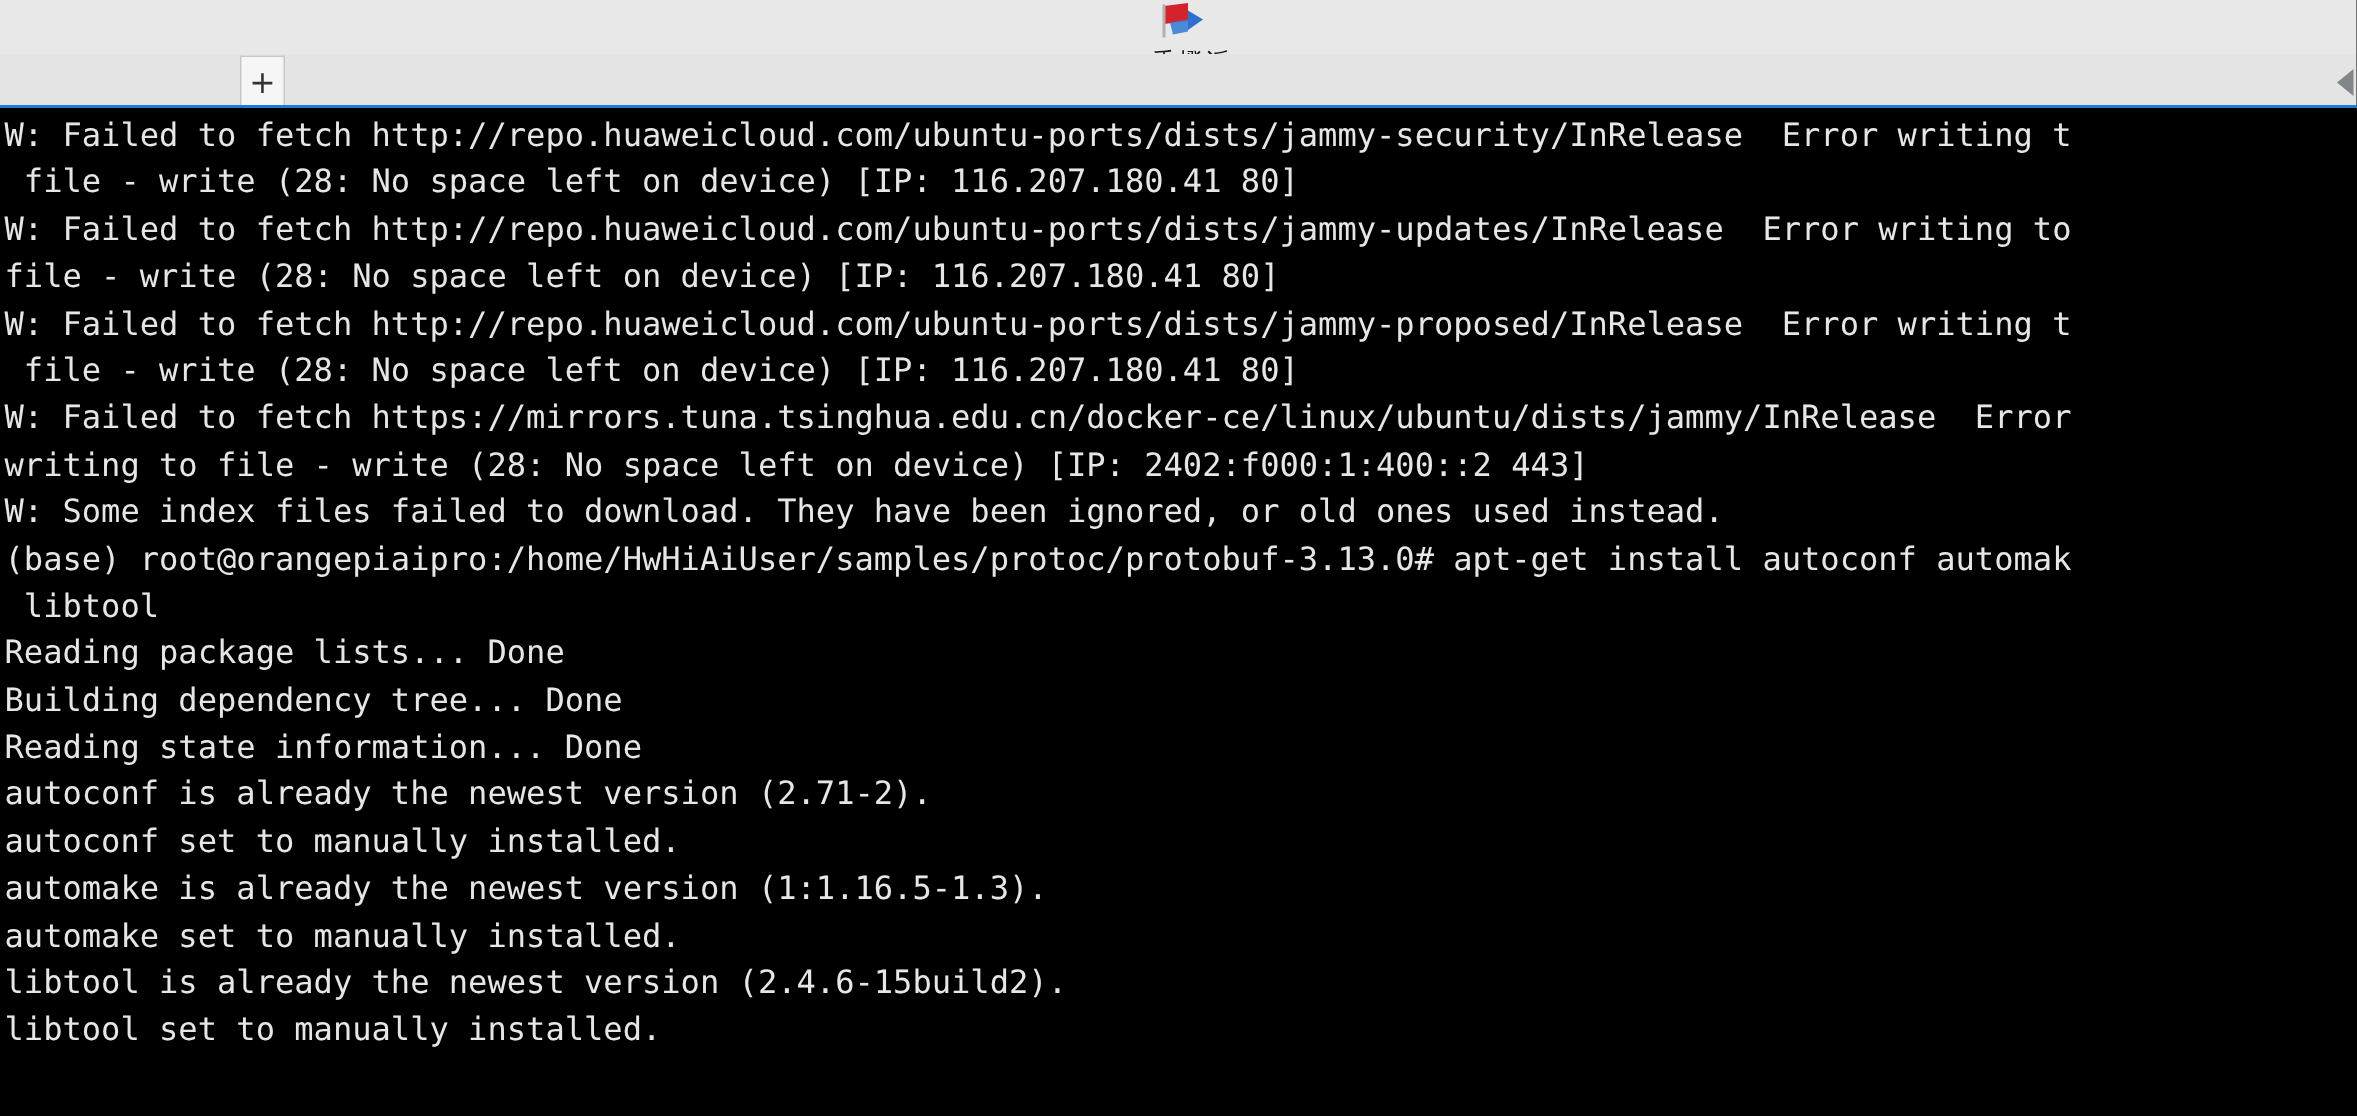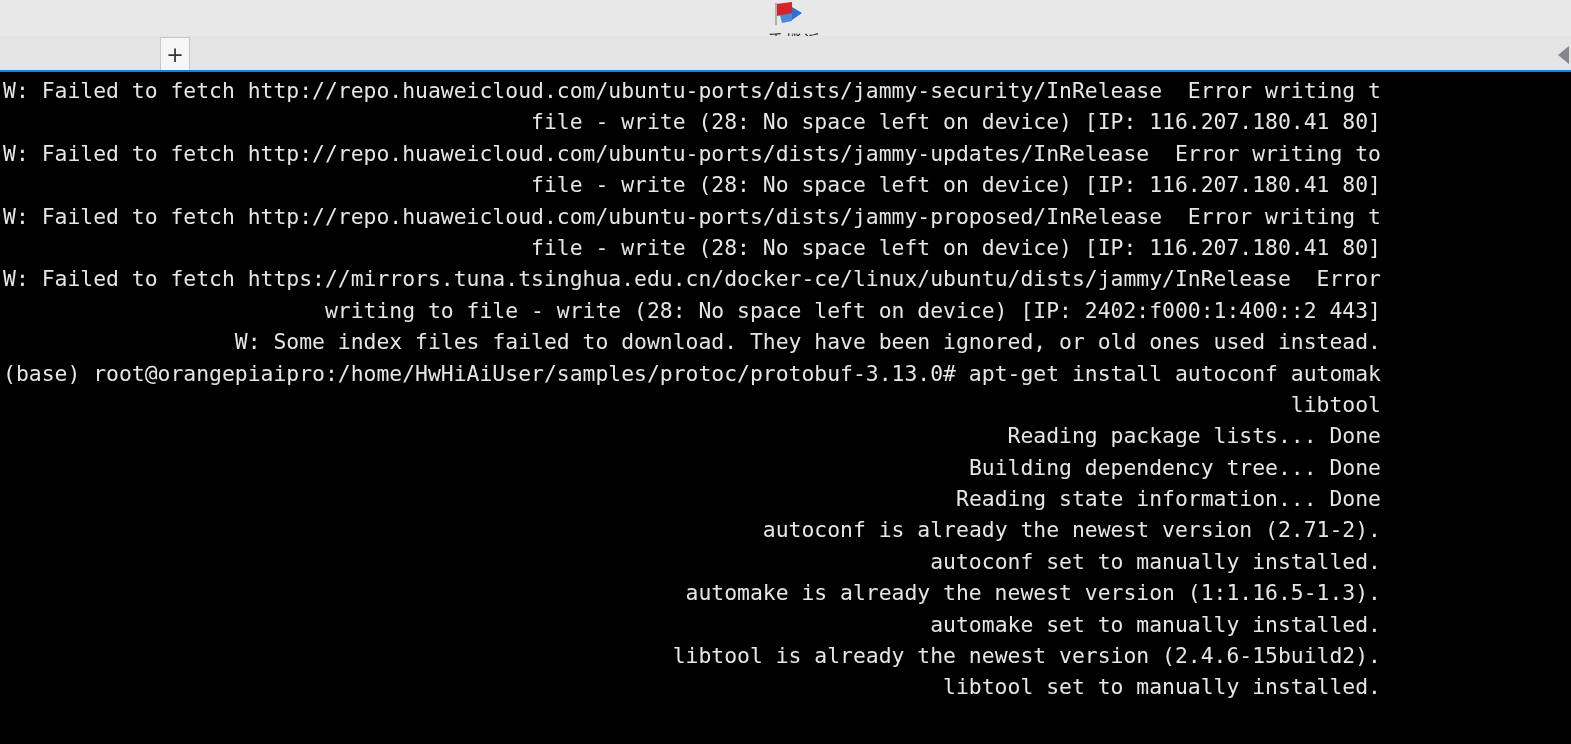"W: Failed to fetch" #term-lines { text-align: right -> none }
